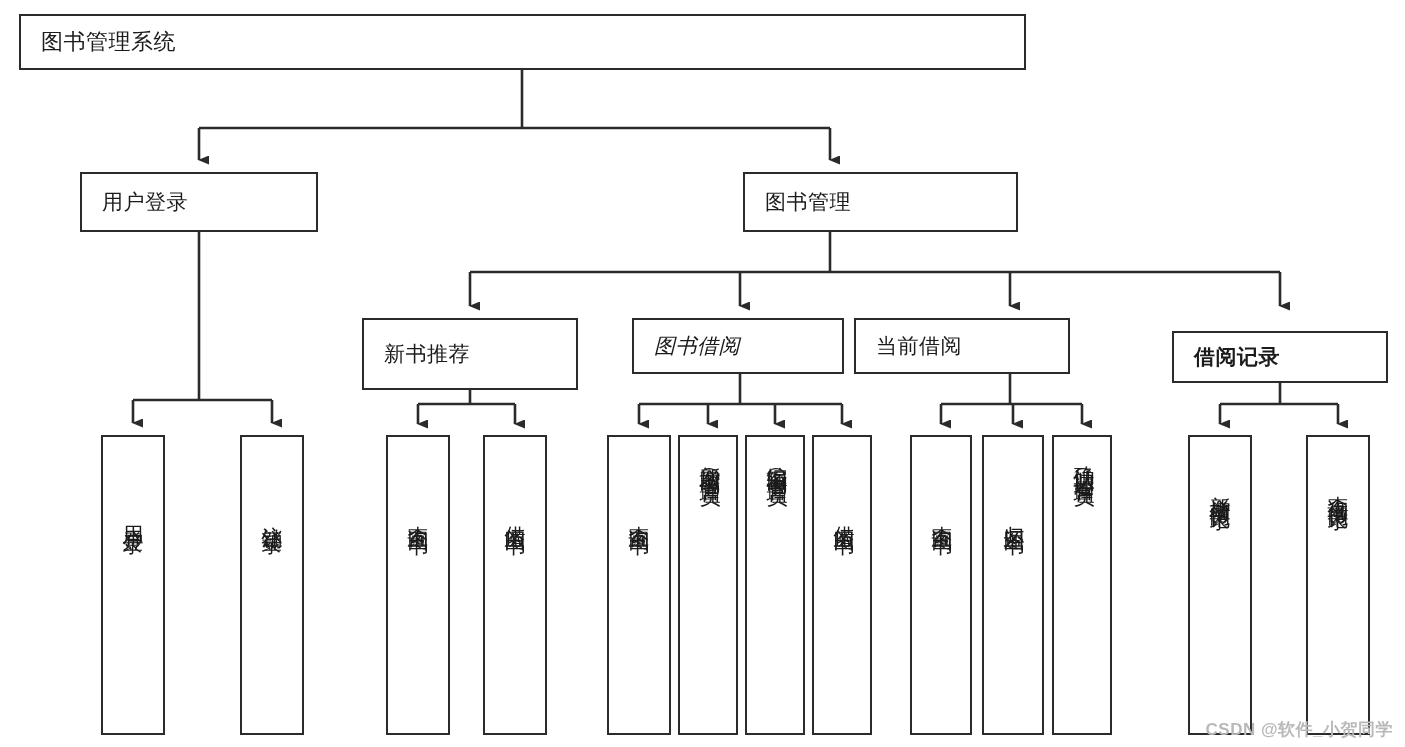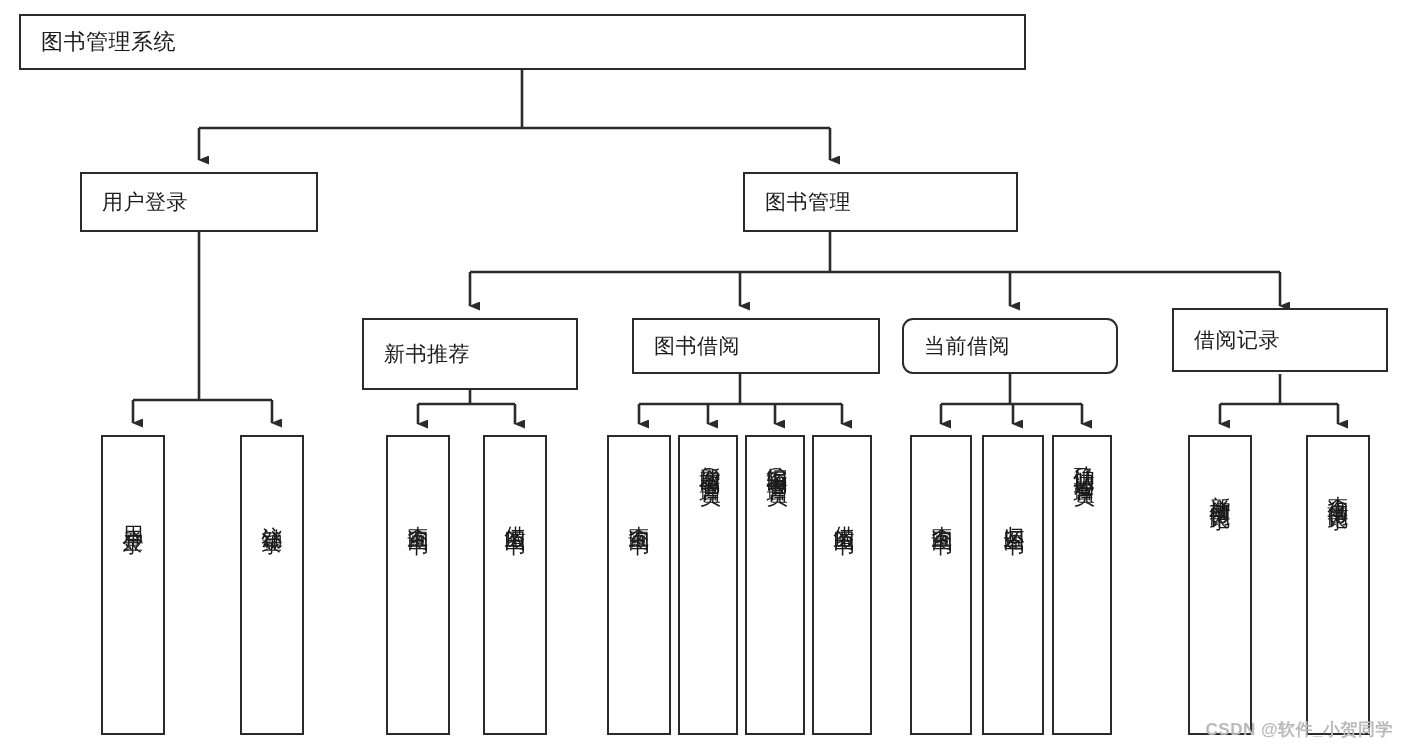"图书借阅" div.node { font-style: none -> italic; width: 248px -> 212px }
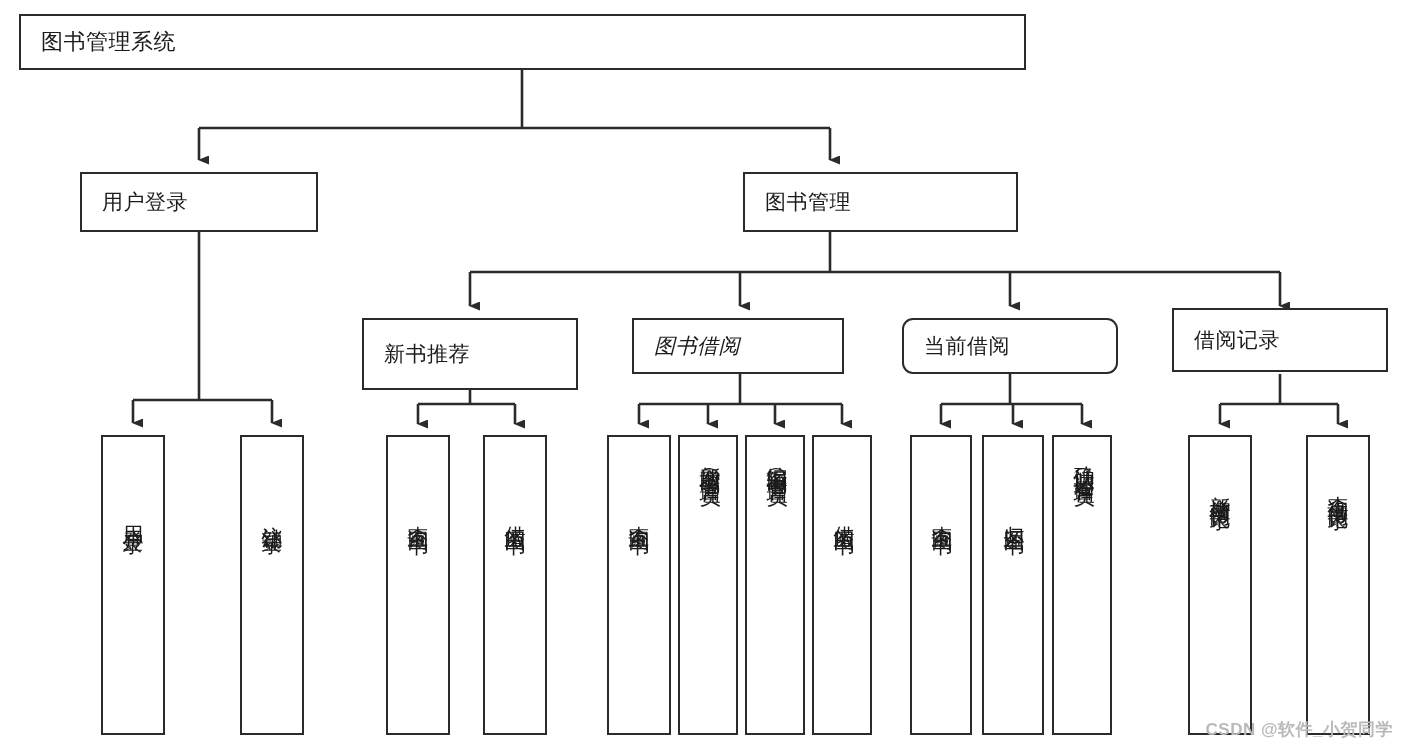"当前借阅" div.node { border-radius: 11px -> none; left: 902px -> 854px }
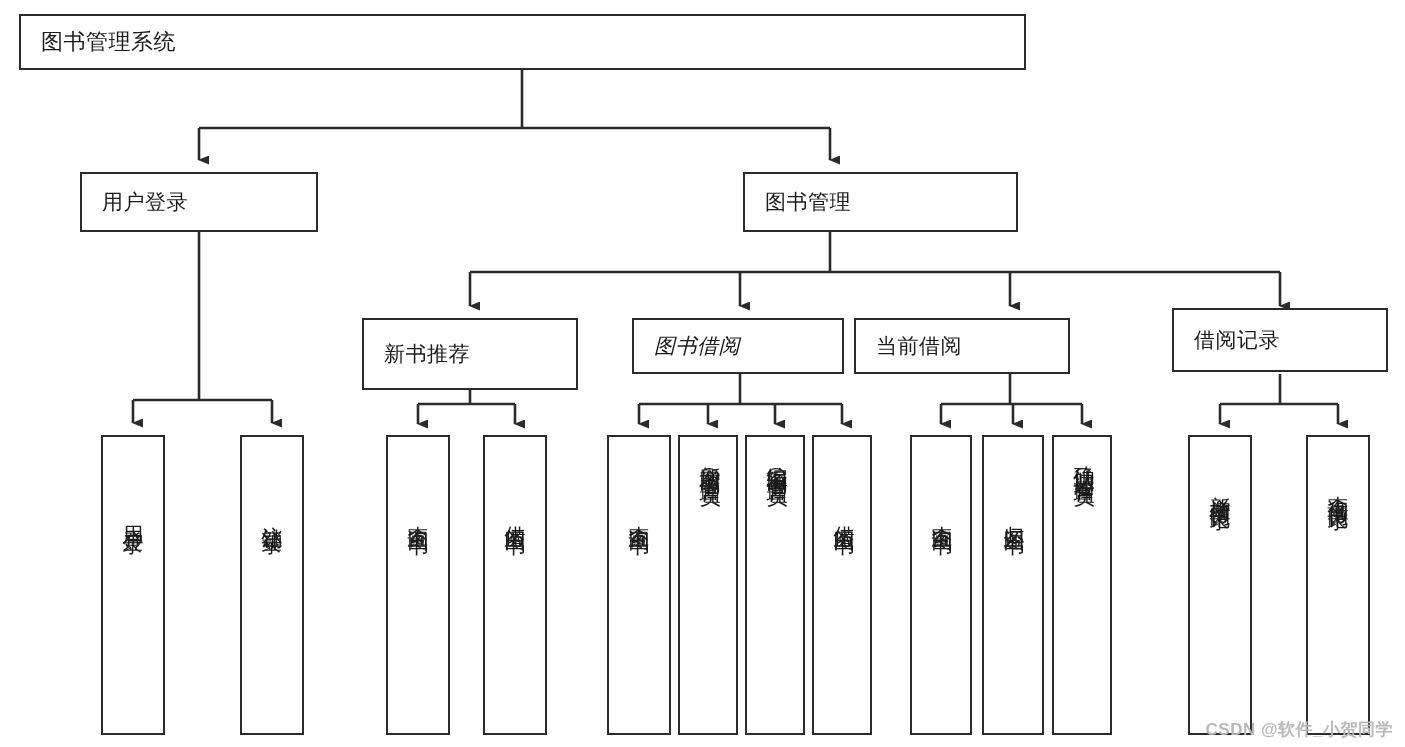"借阅记录" div.node { font-weight: none -> bold; height: 64px -> 52px; top: 308px -> 331px }
